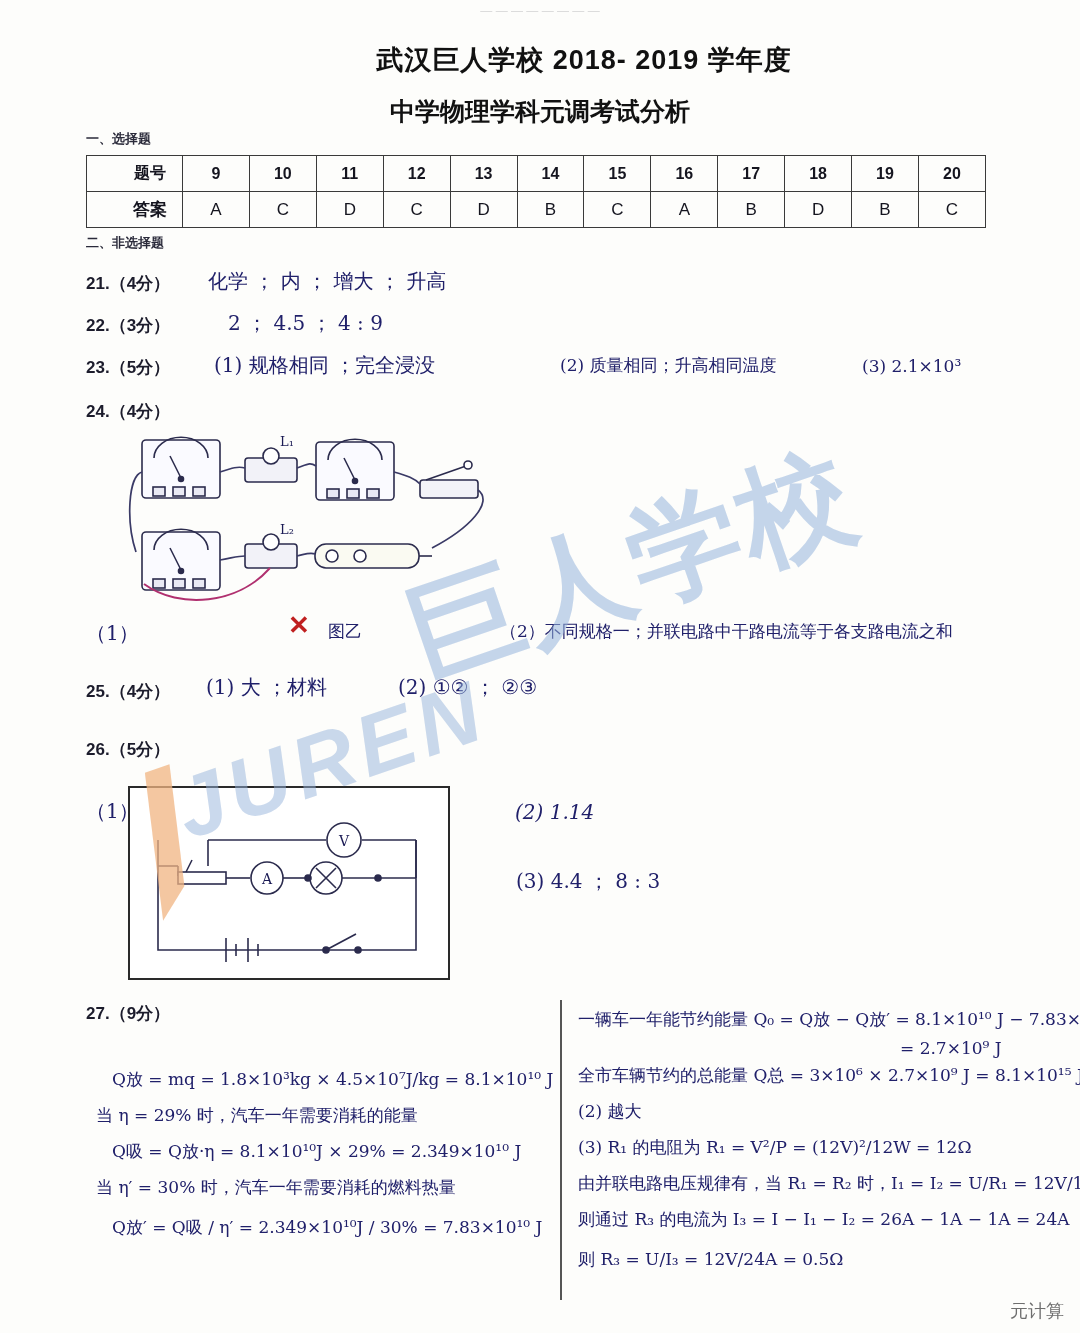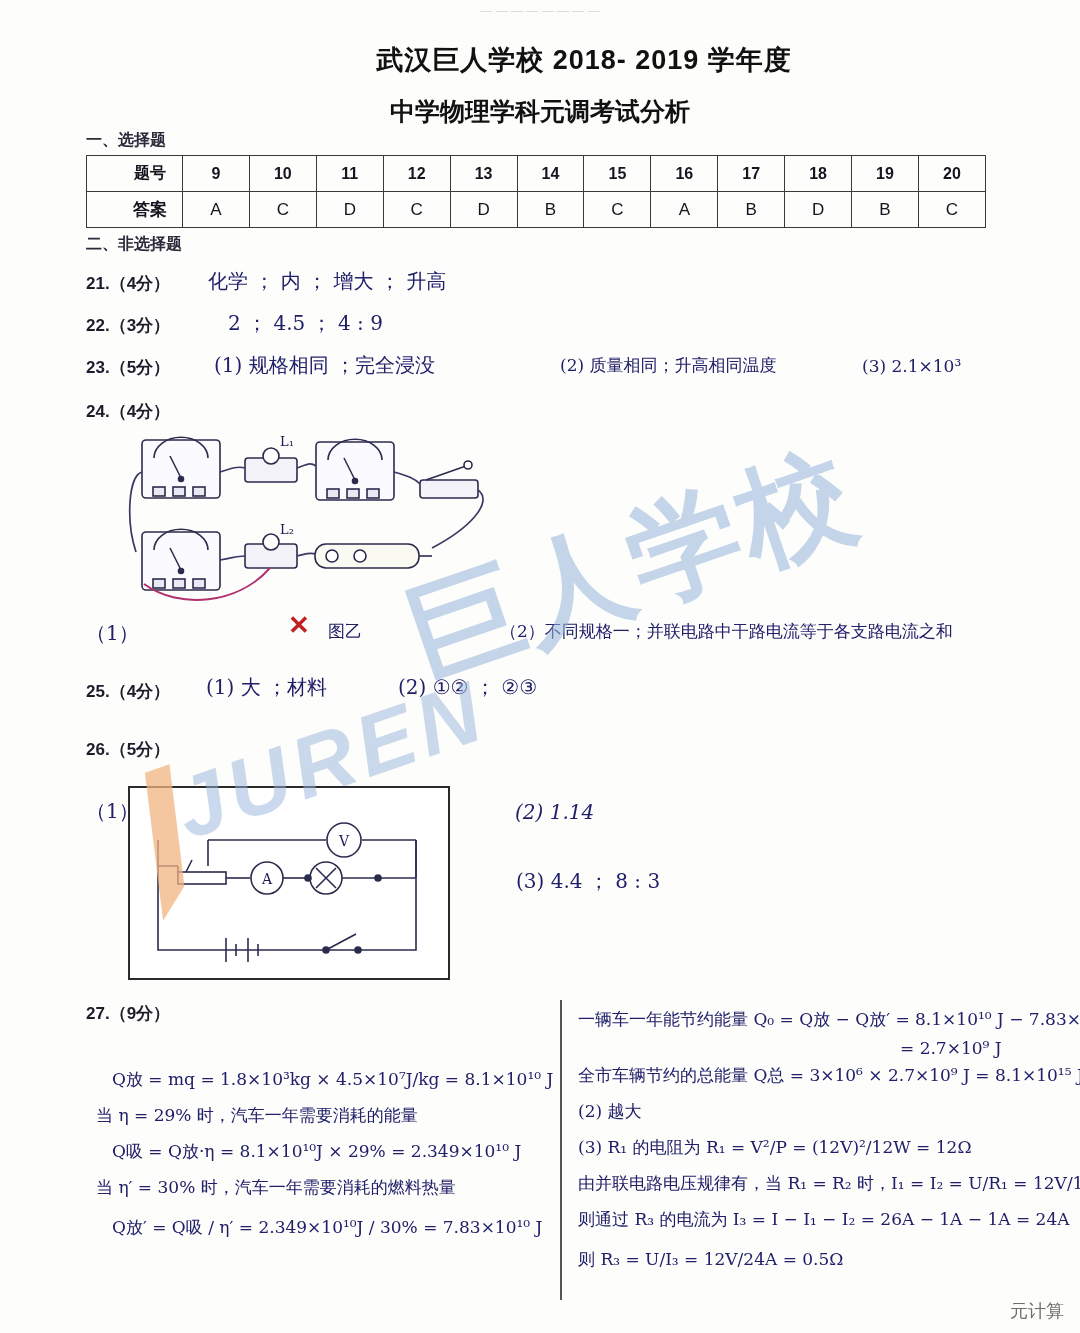"一、选择题" .section-label { font-size: 16px -> 13px }
